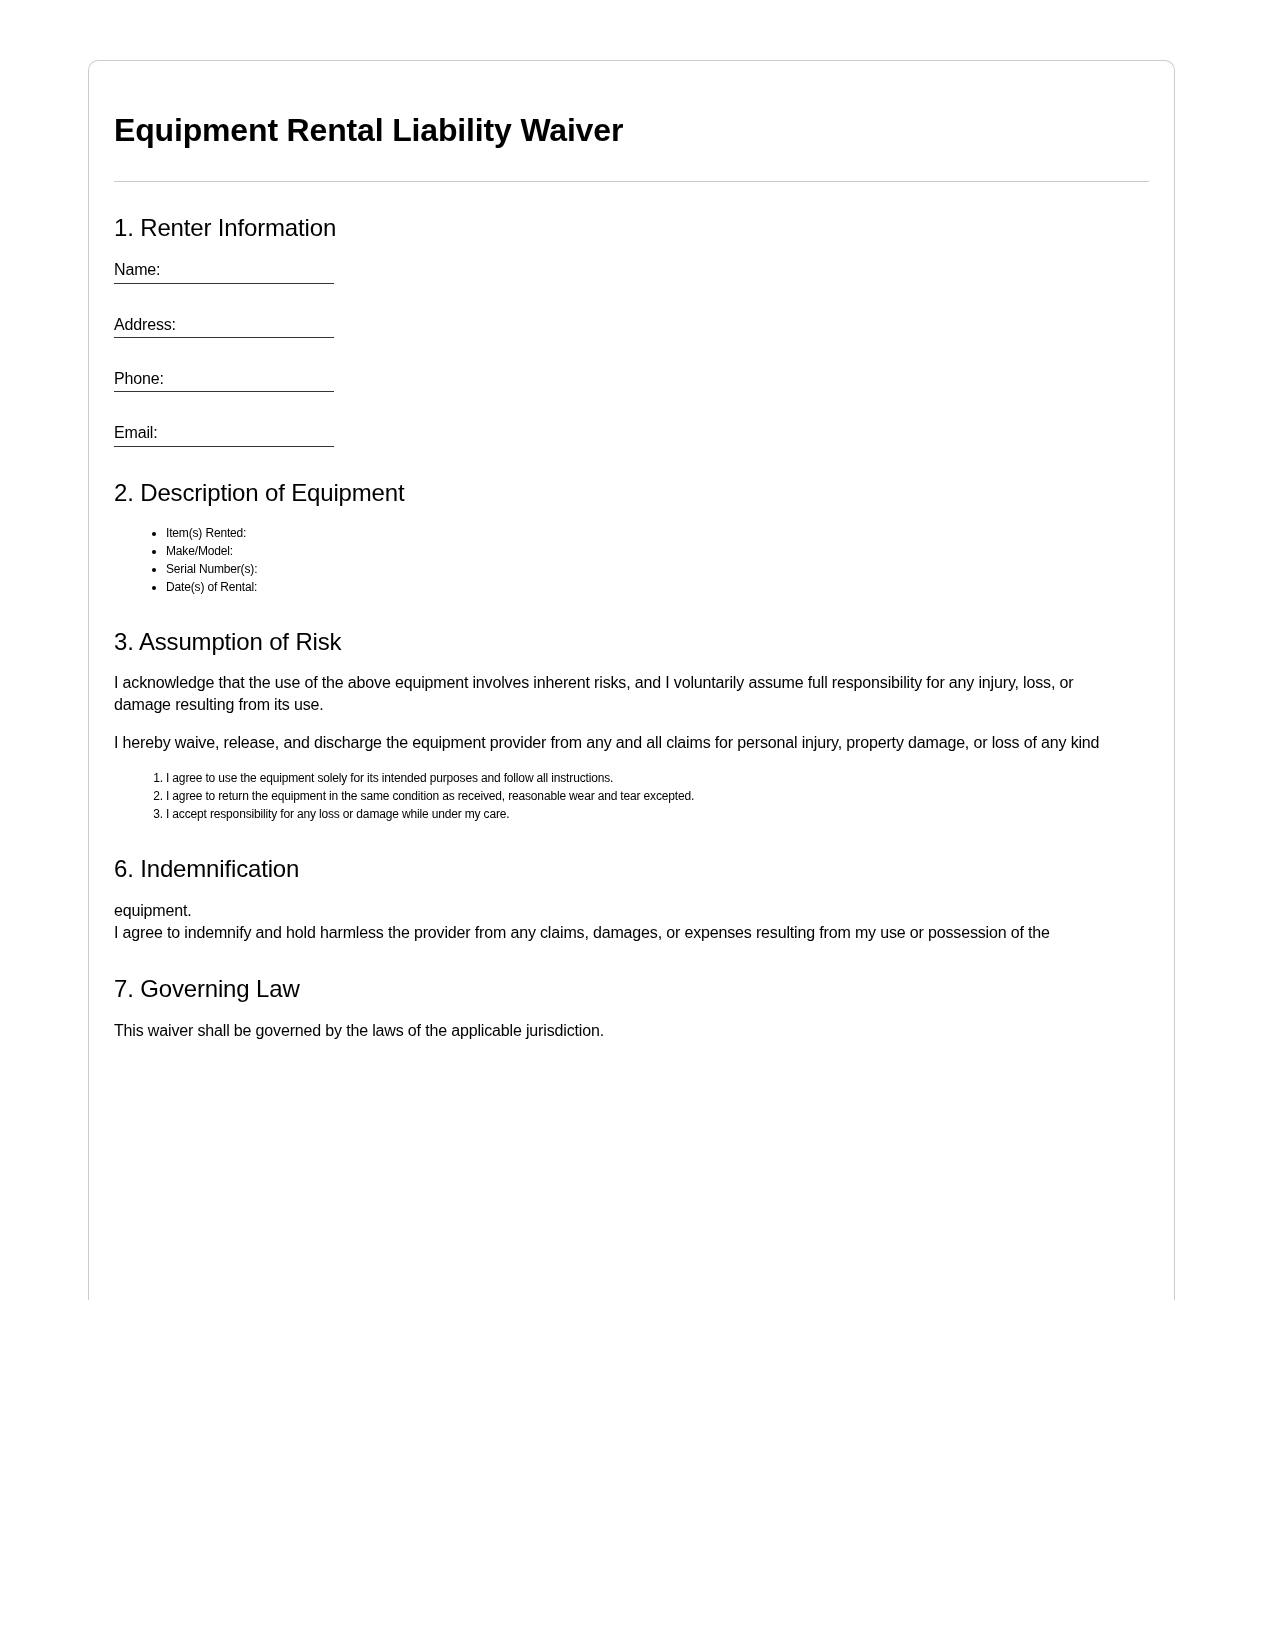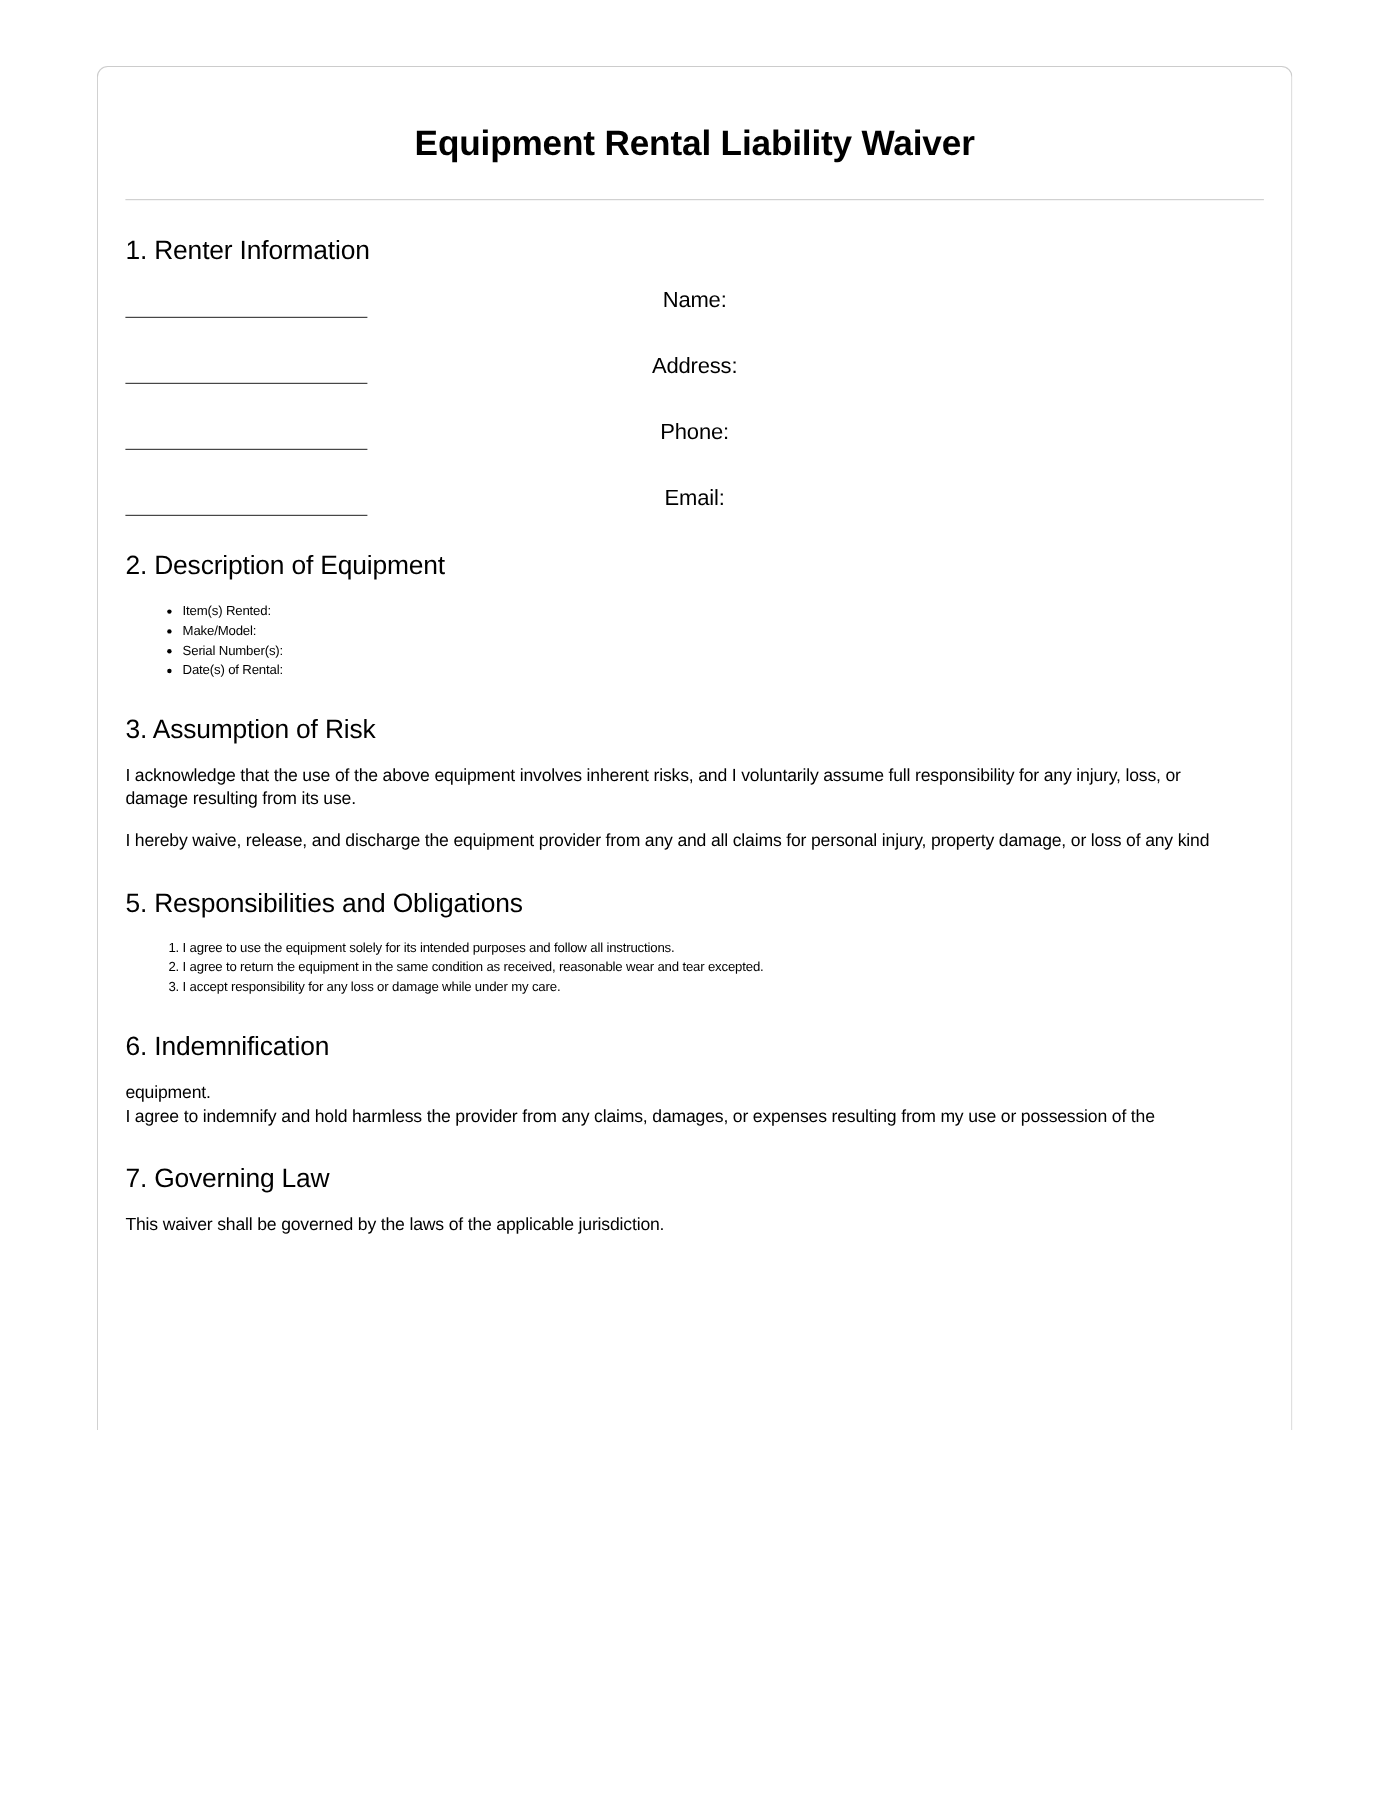"Equipment Rental Liability Waiver" h1.doc-title { text-align: center -> none }
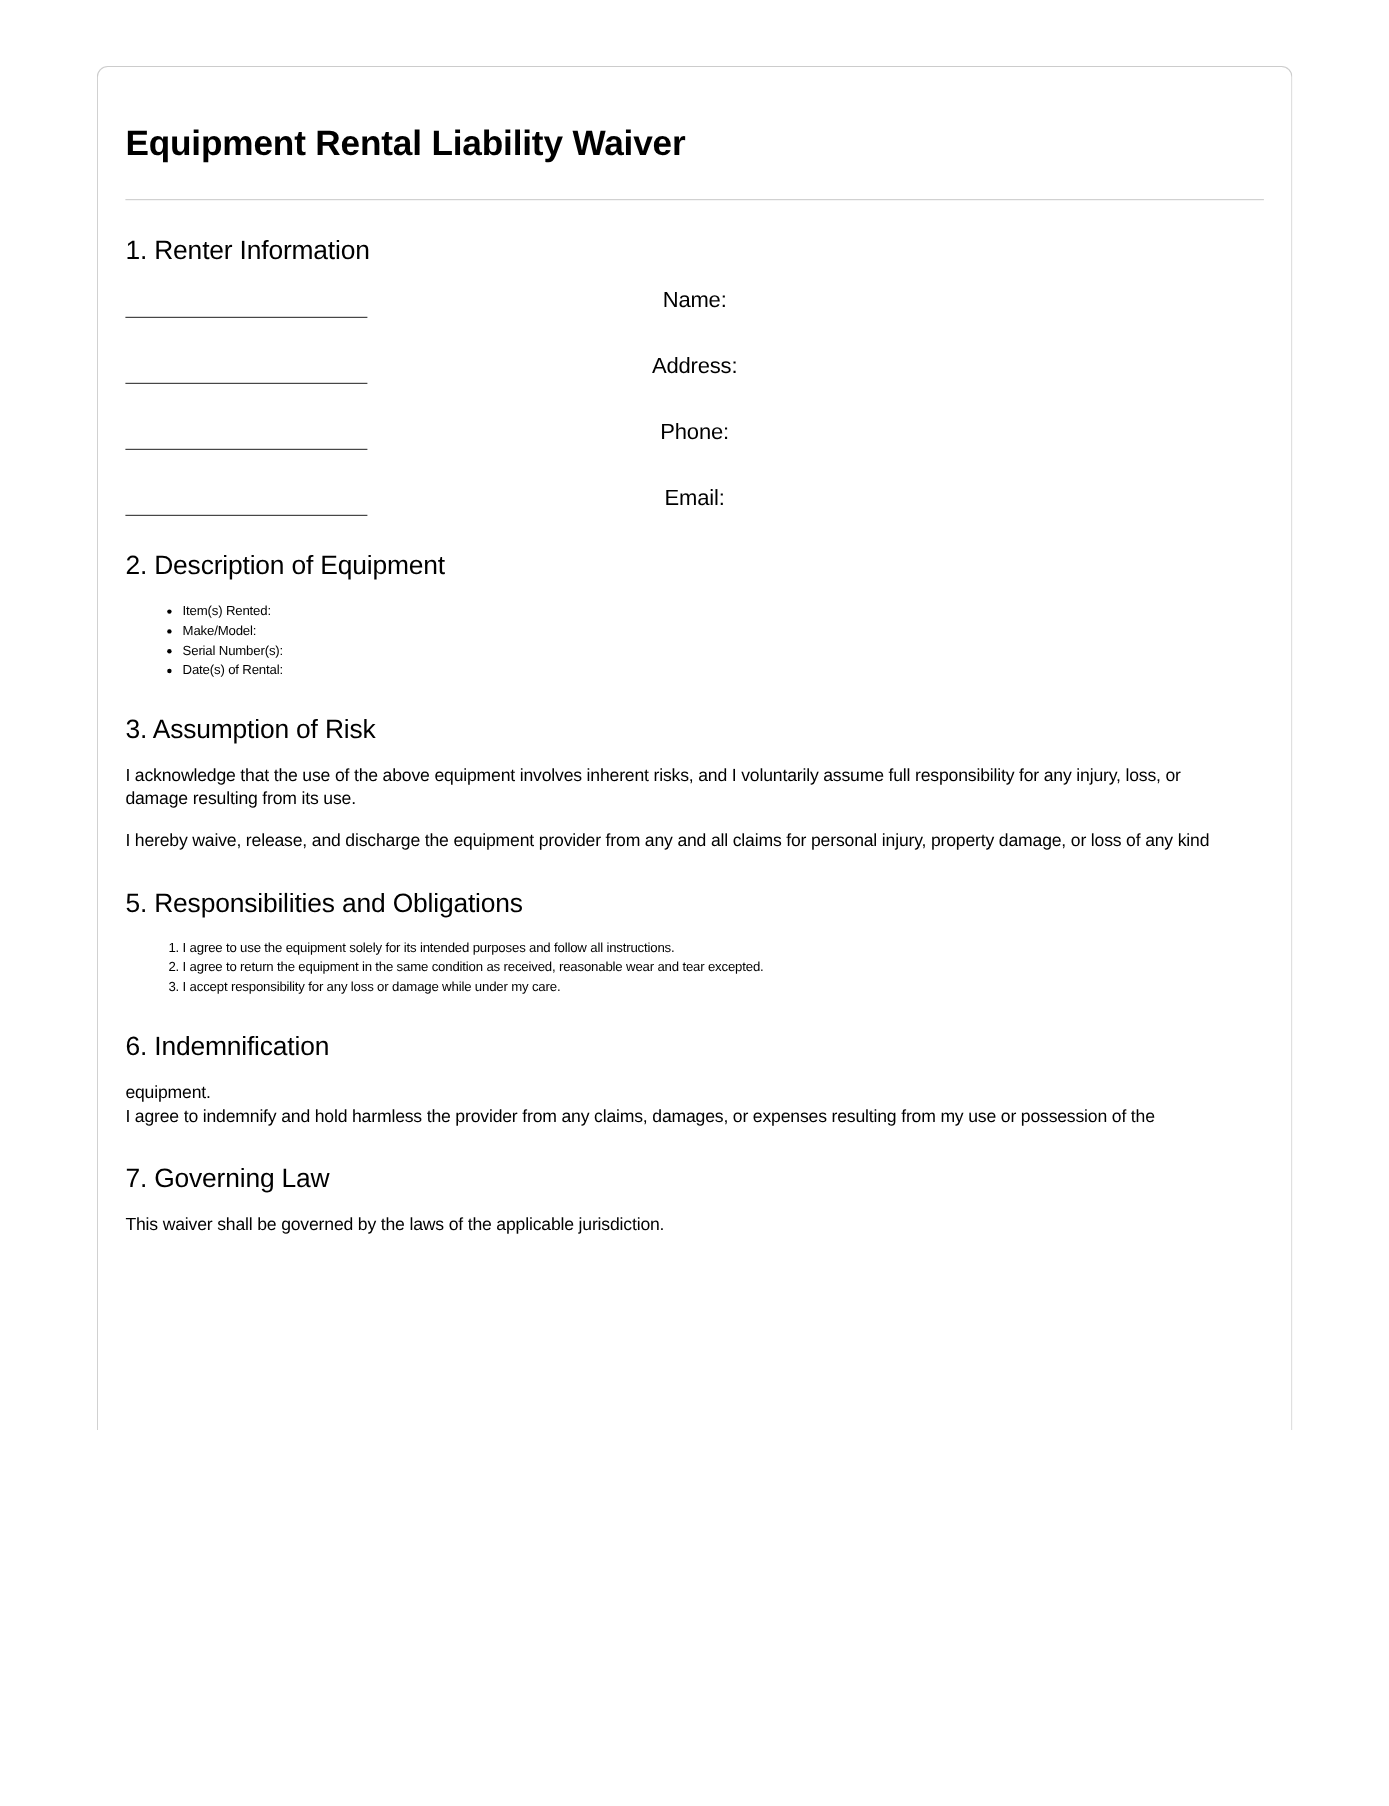"Name:" .field-label { font-size: 20px -> 16px; text-align: center -> none }
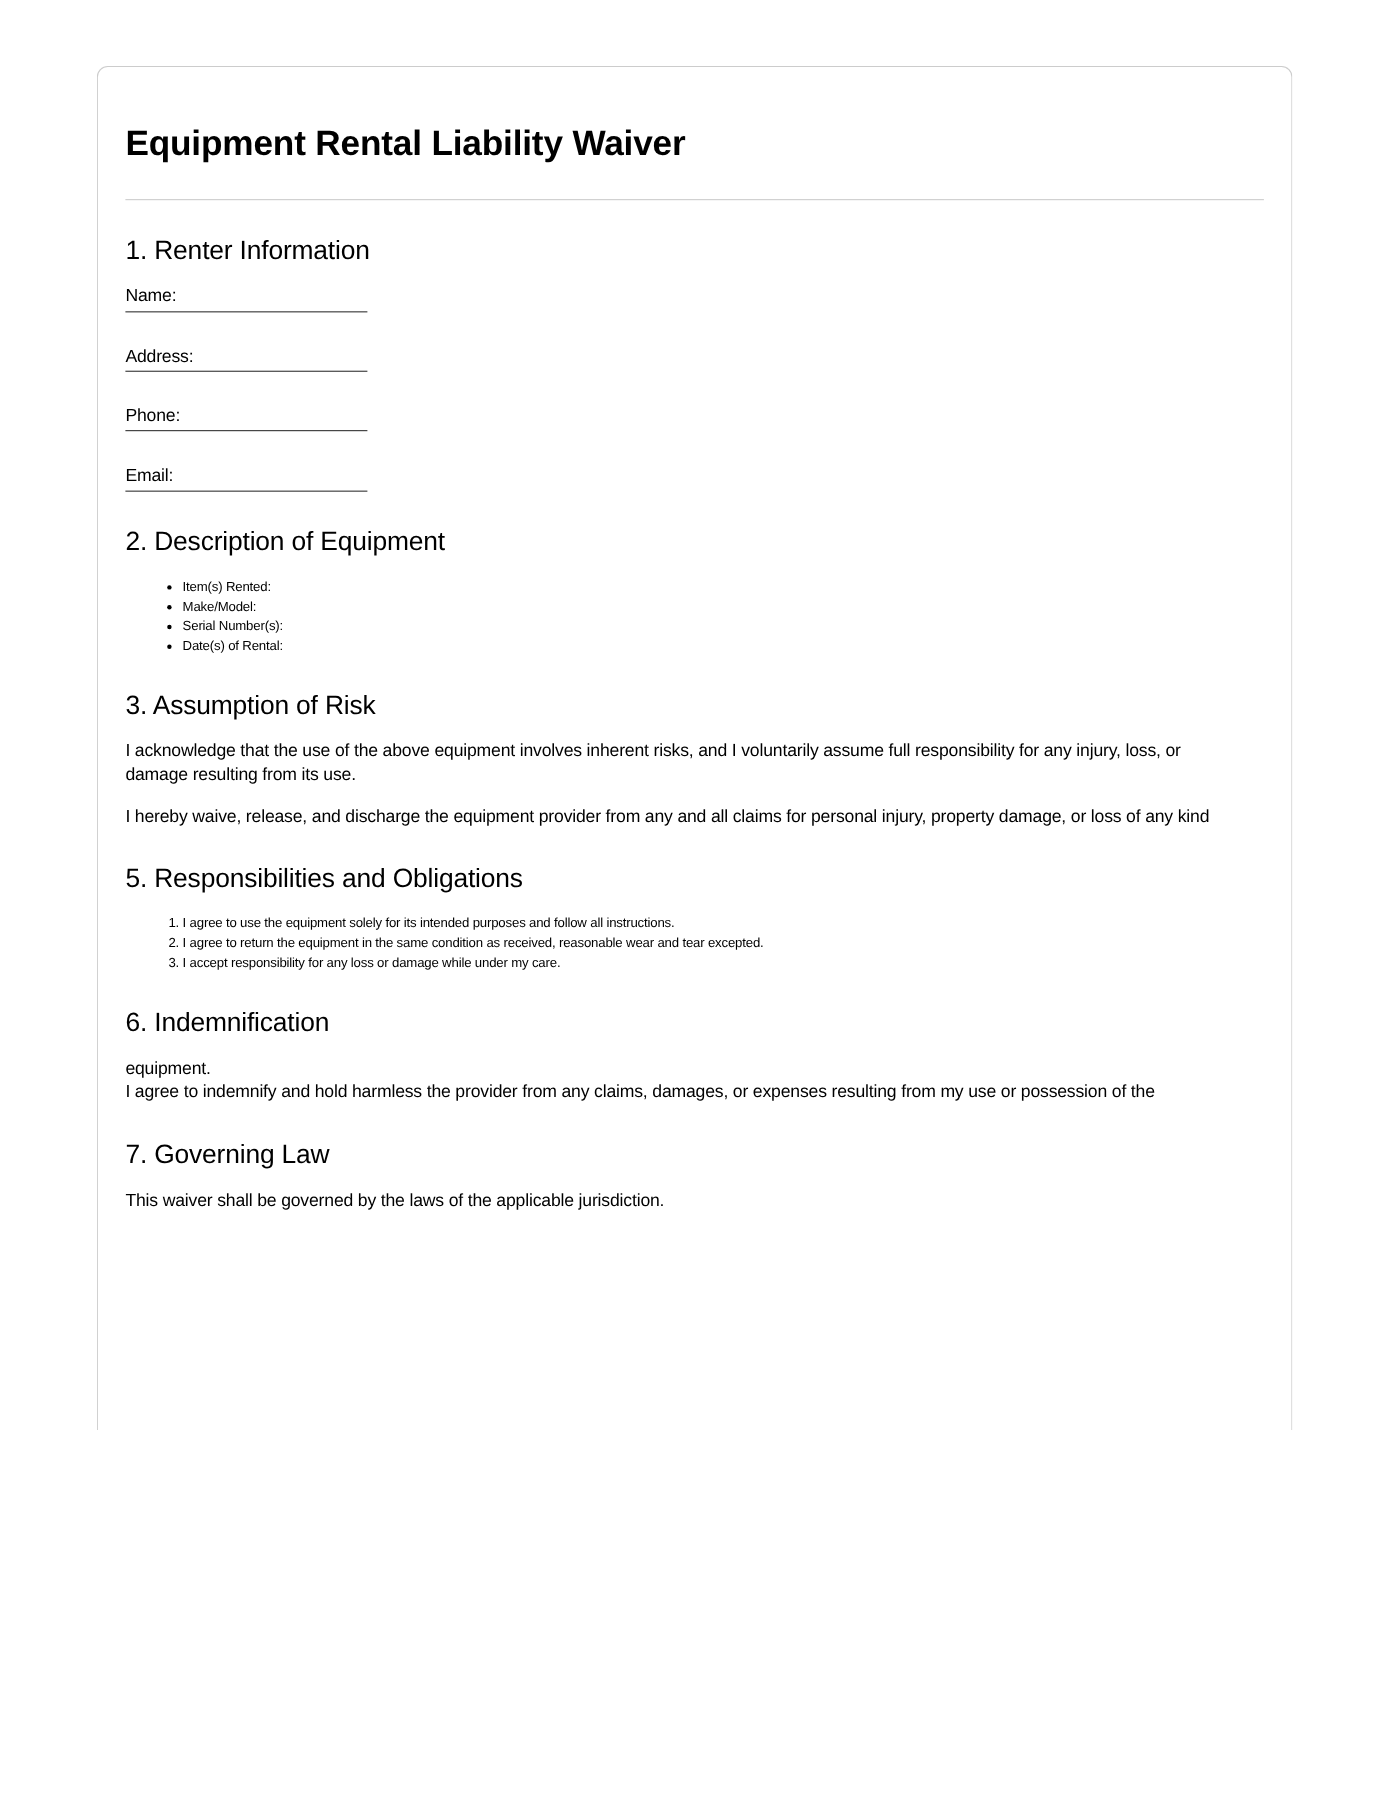"5. Responsibilities and Obligations" h2.sec-heading { html: <h2>5. Responsibilities and Obligations</h2> -> none }
